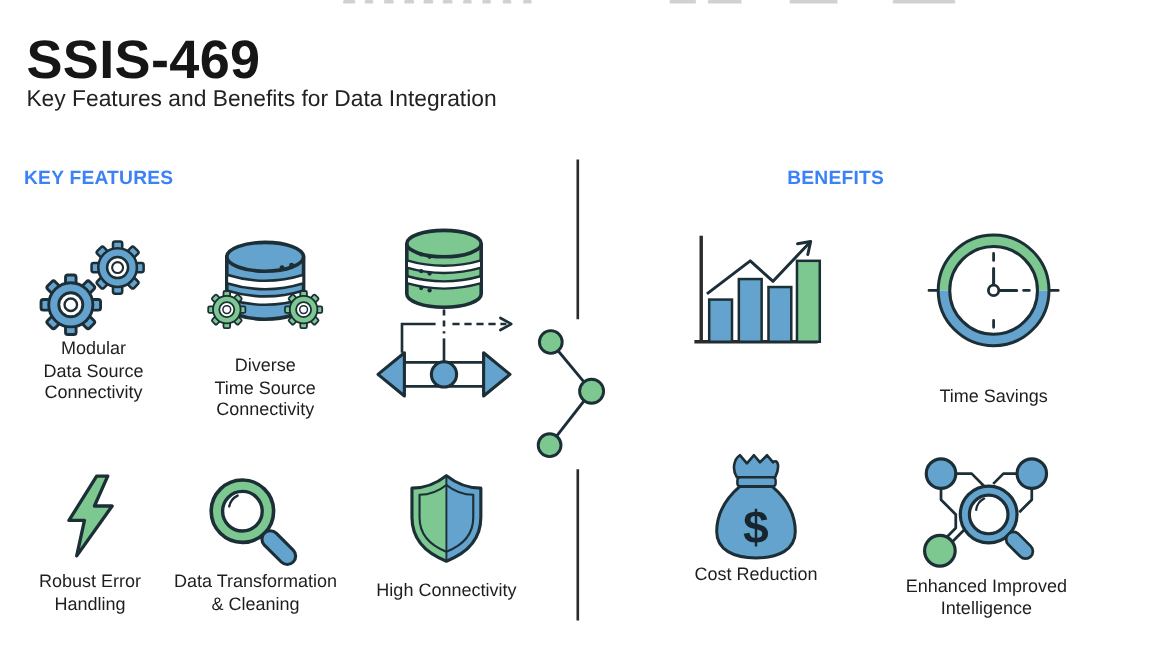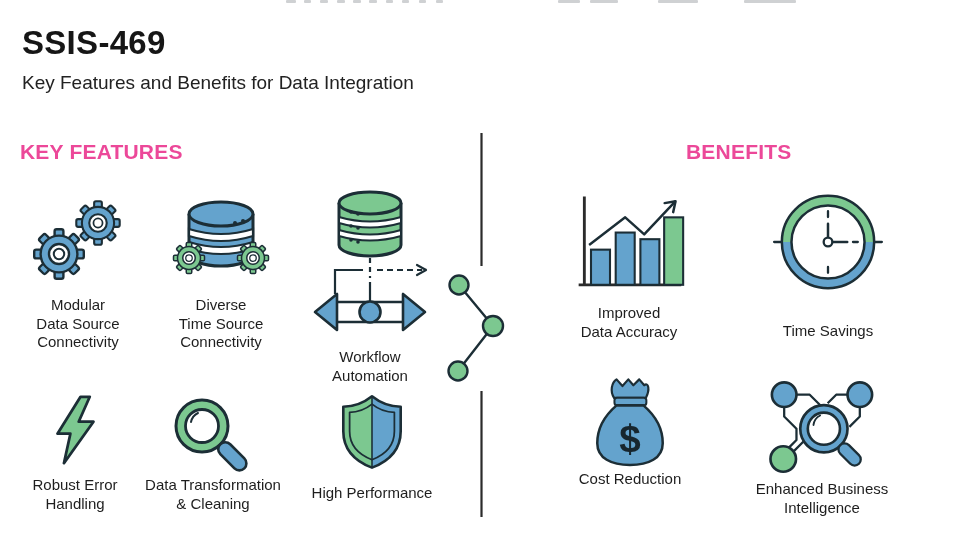"SSIS-469" .title { font-size: 33px -> 45px }
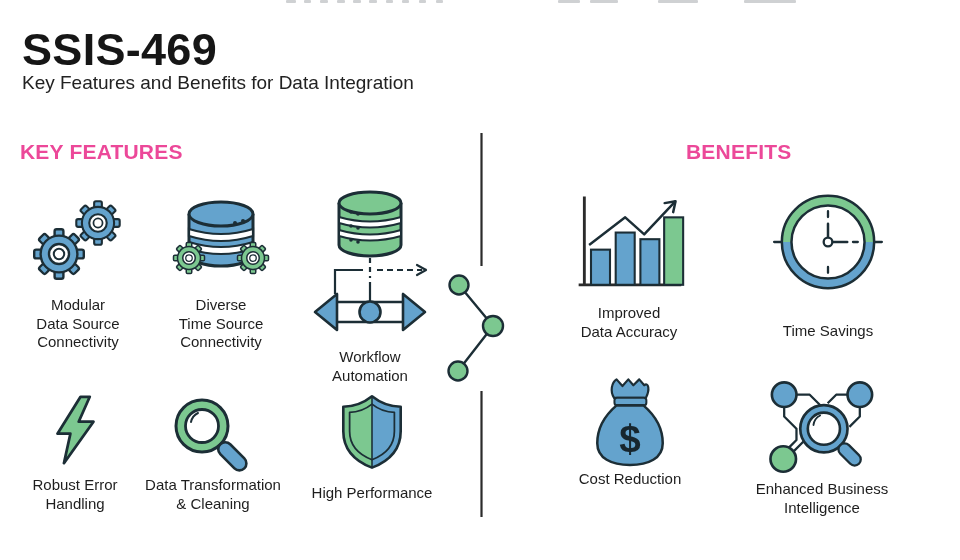"KEY FEATURES" .sec-head { color: #ec4899 -> #3b82f6; font-size: 21px -> 16px }
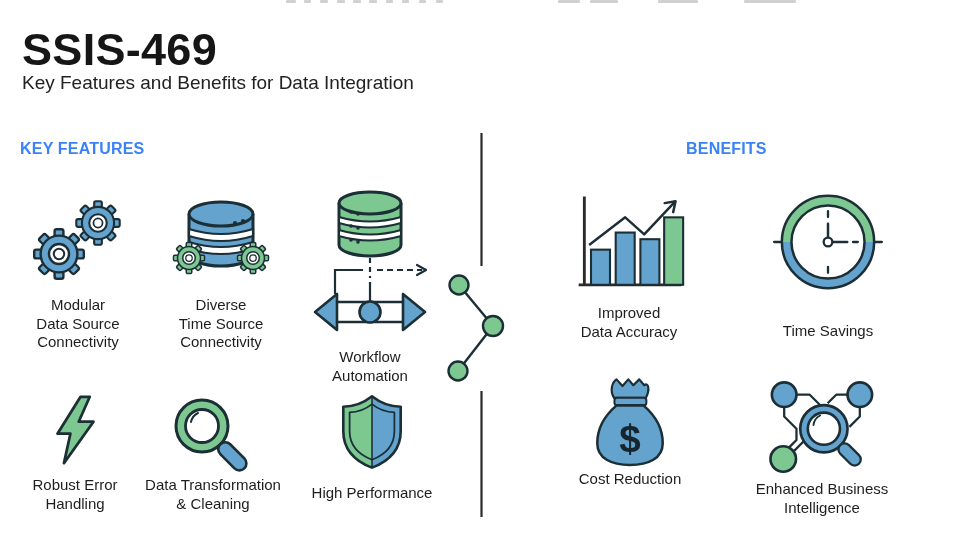"BENEFITS" div.abs { left: 686px -> 656px }
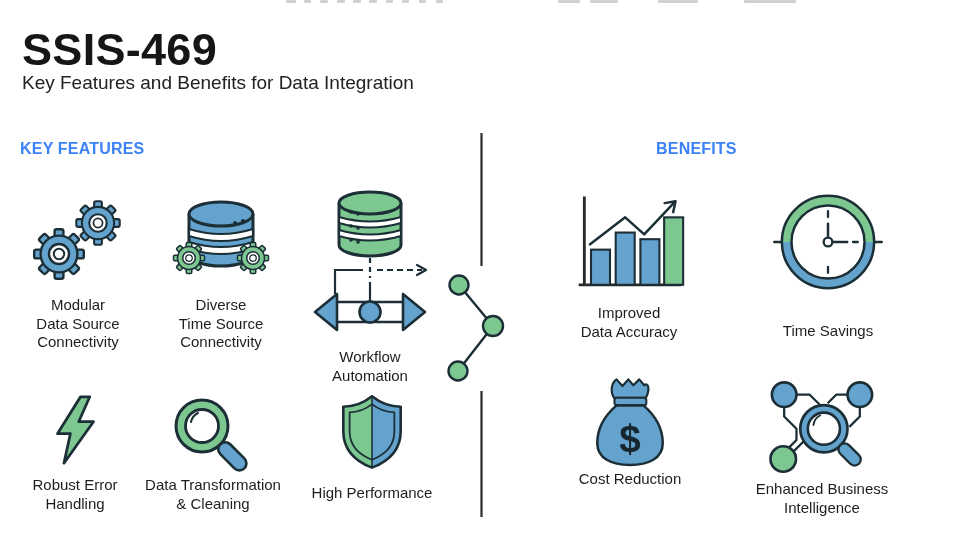"Modular" div.lbl { margin-top: 14px -> none }
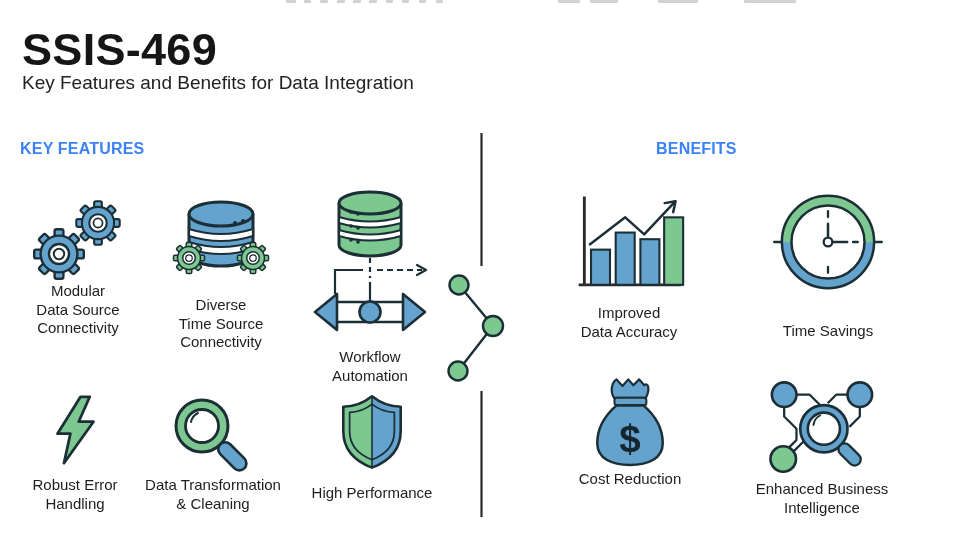"Improved" div.lbl { html: <div>Improved Data Accuracy</div> -> none }
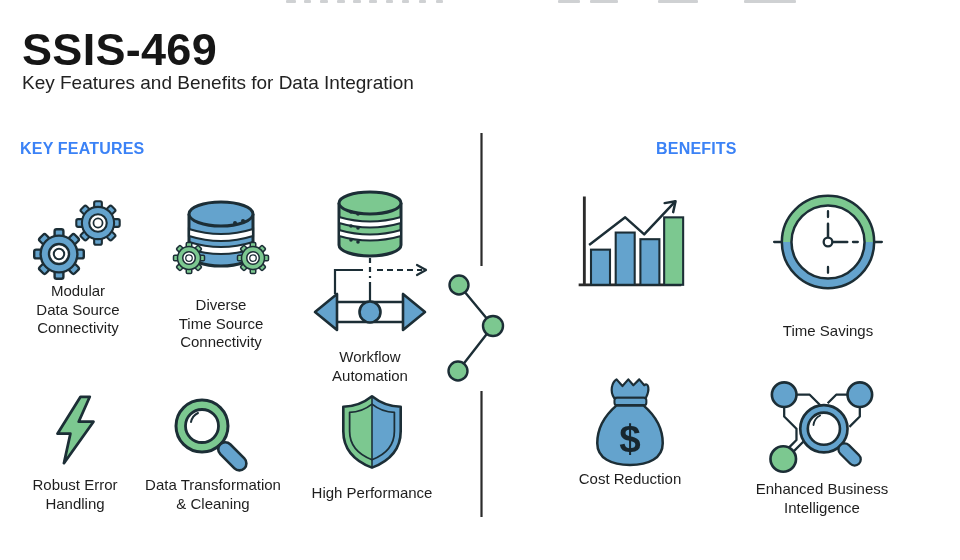"Workflow" div.lbl { html: <div>Workflow Automation</div> -> none }
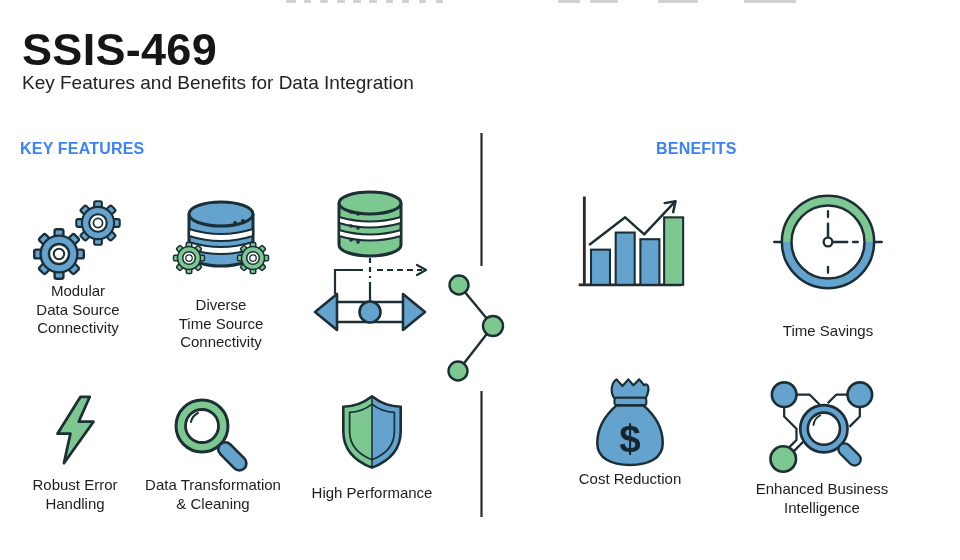"High Performance" div.lbl { text: Performance -> Connectivity }
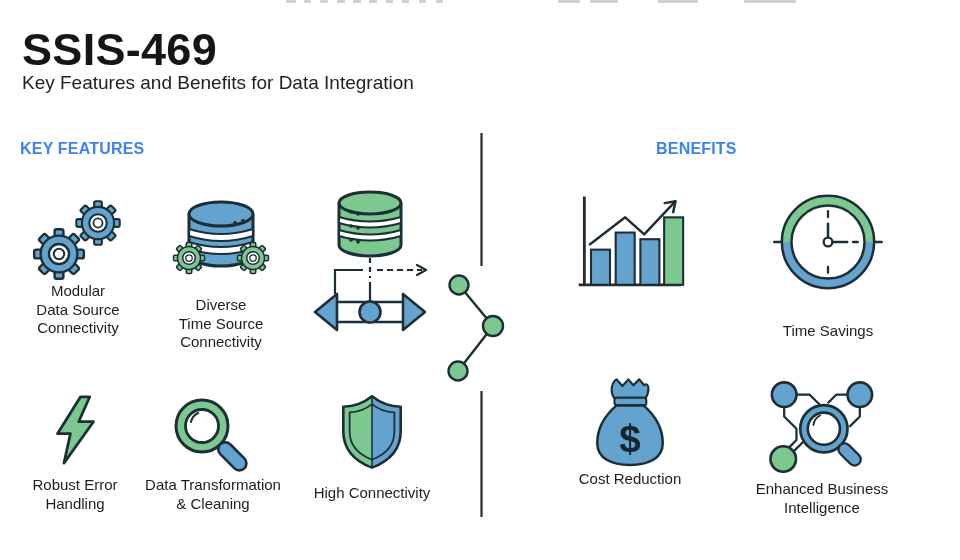"Enhanced Business" div.lbl { text: Business -> Improved }
